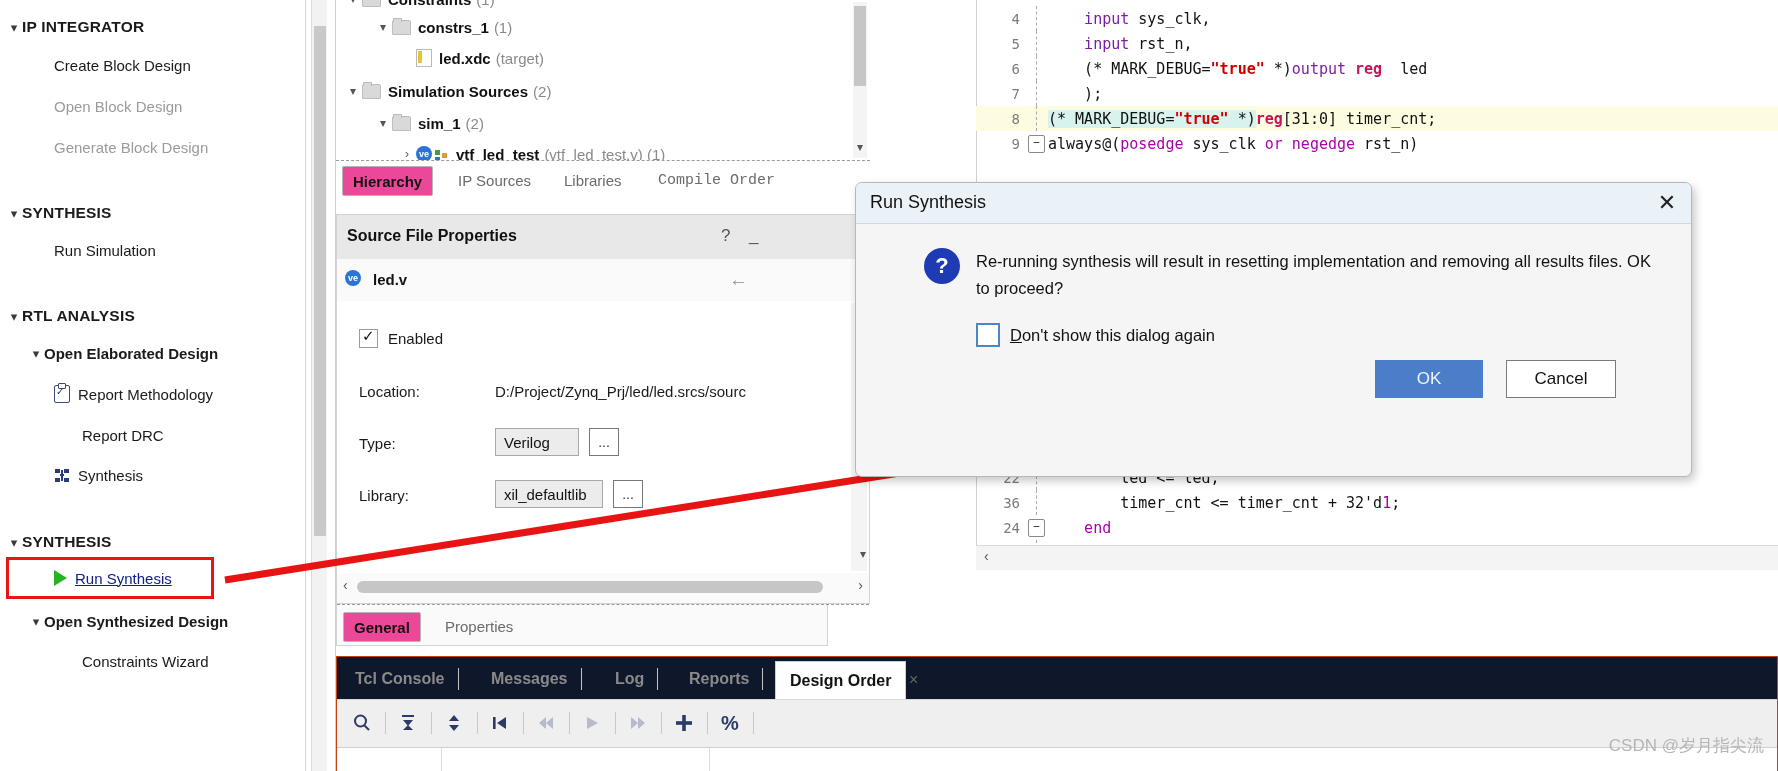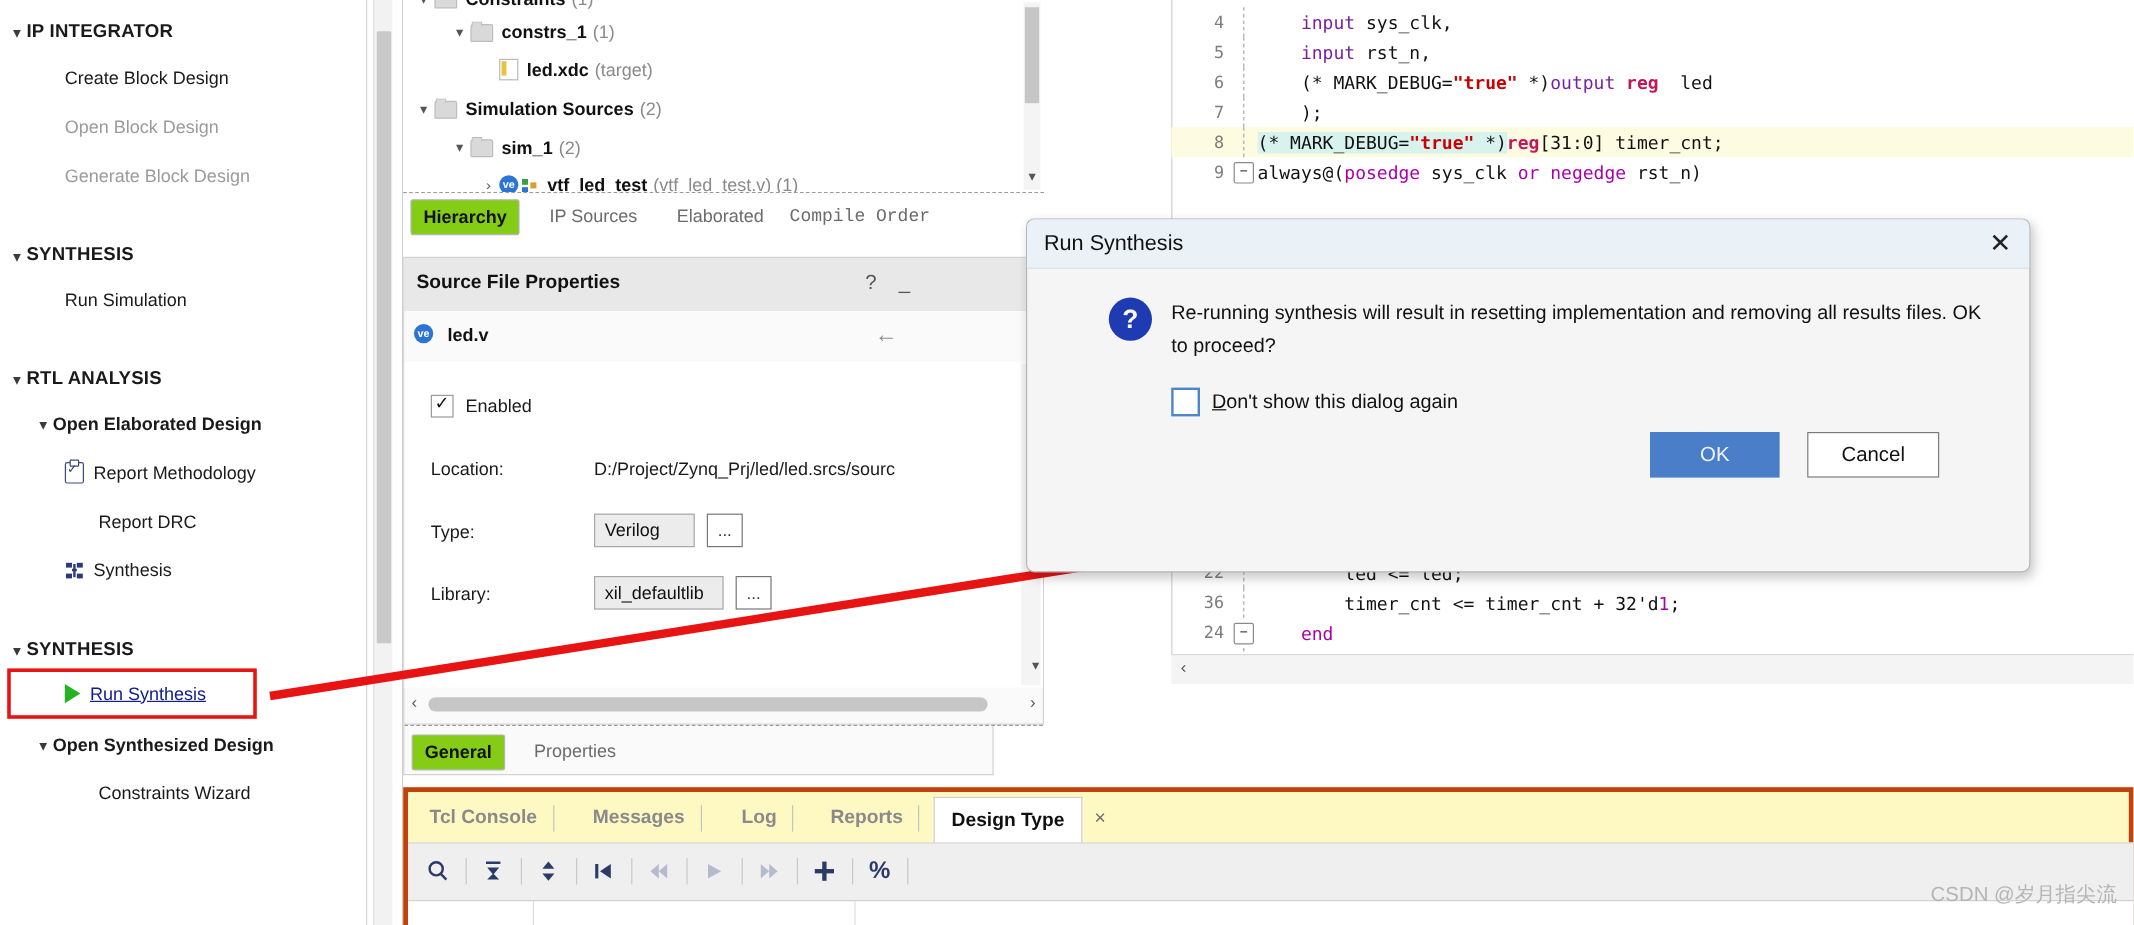"Hierarchy" .tabbtn.active { background: #84cc16 -> #ec4899 }
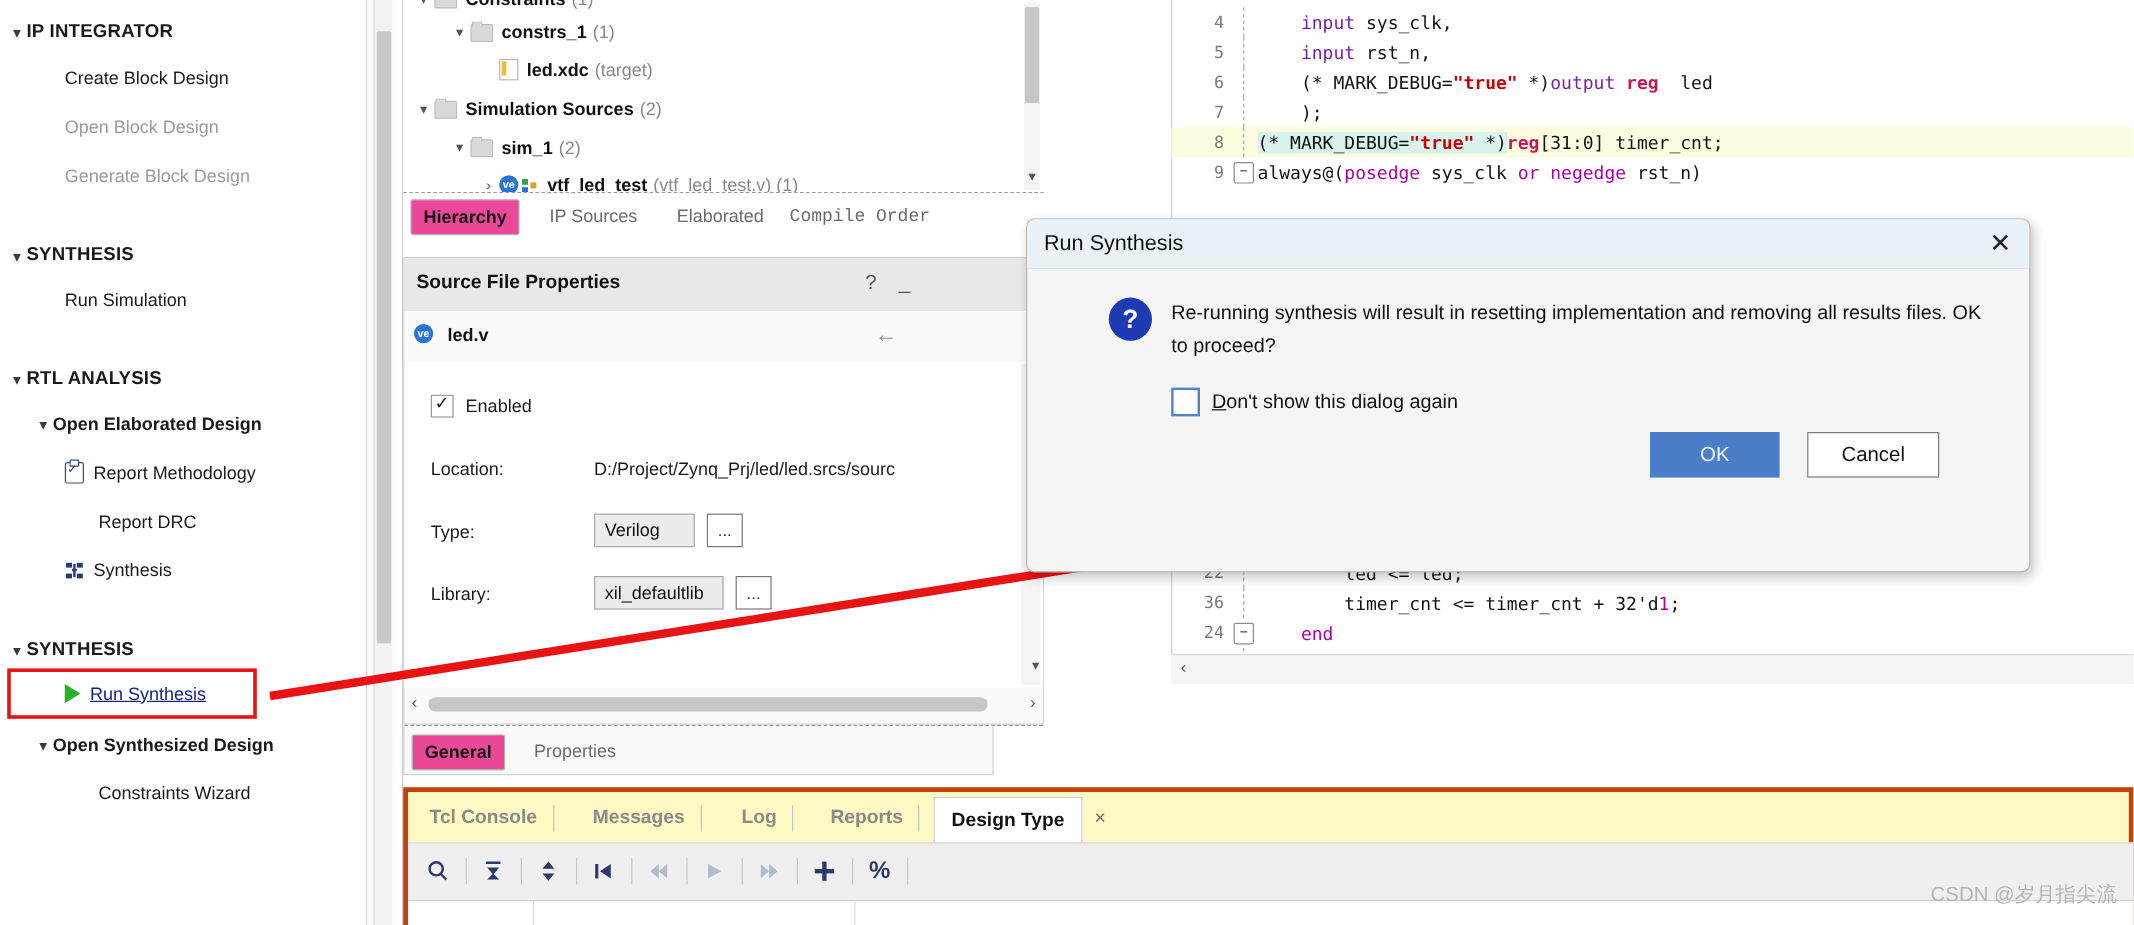"Elaborated" div.tabbtn { text: Elaborated -> Libraries }
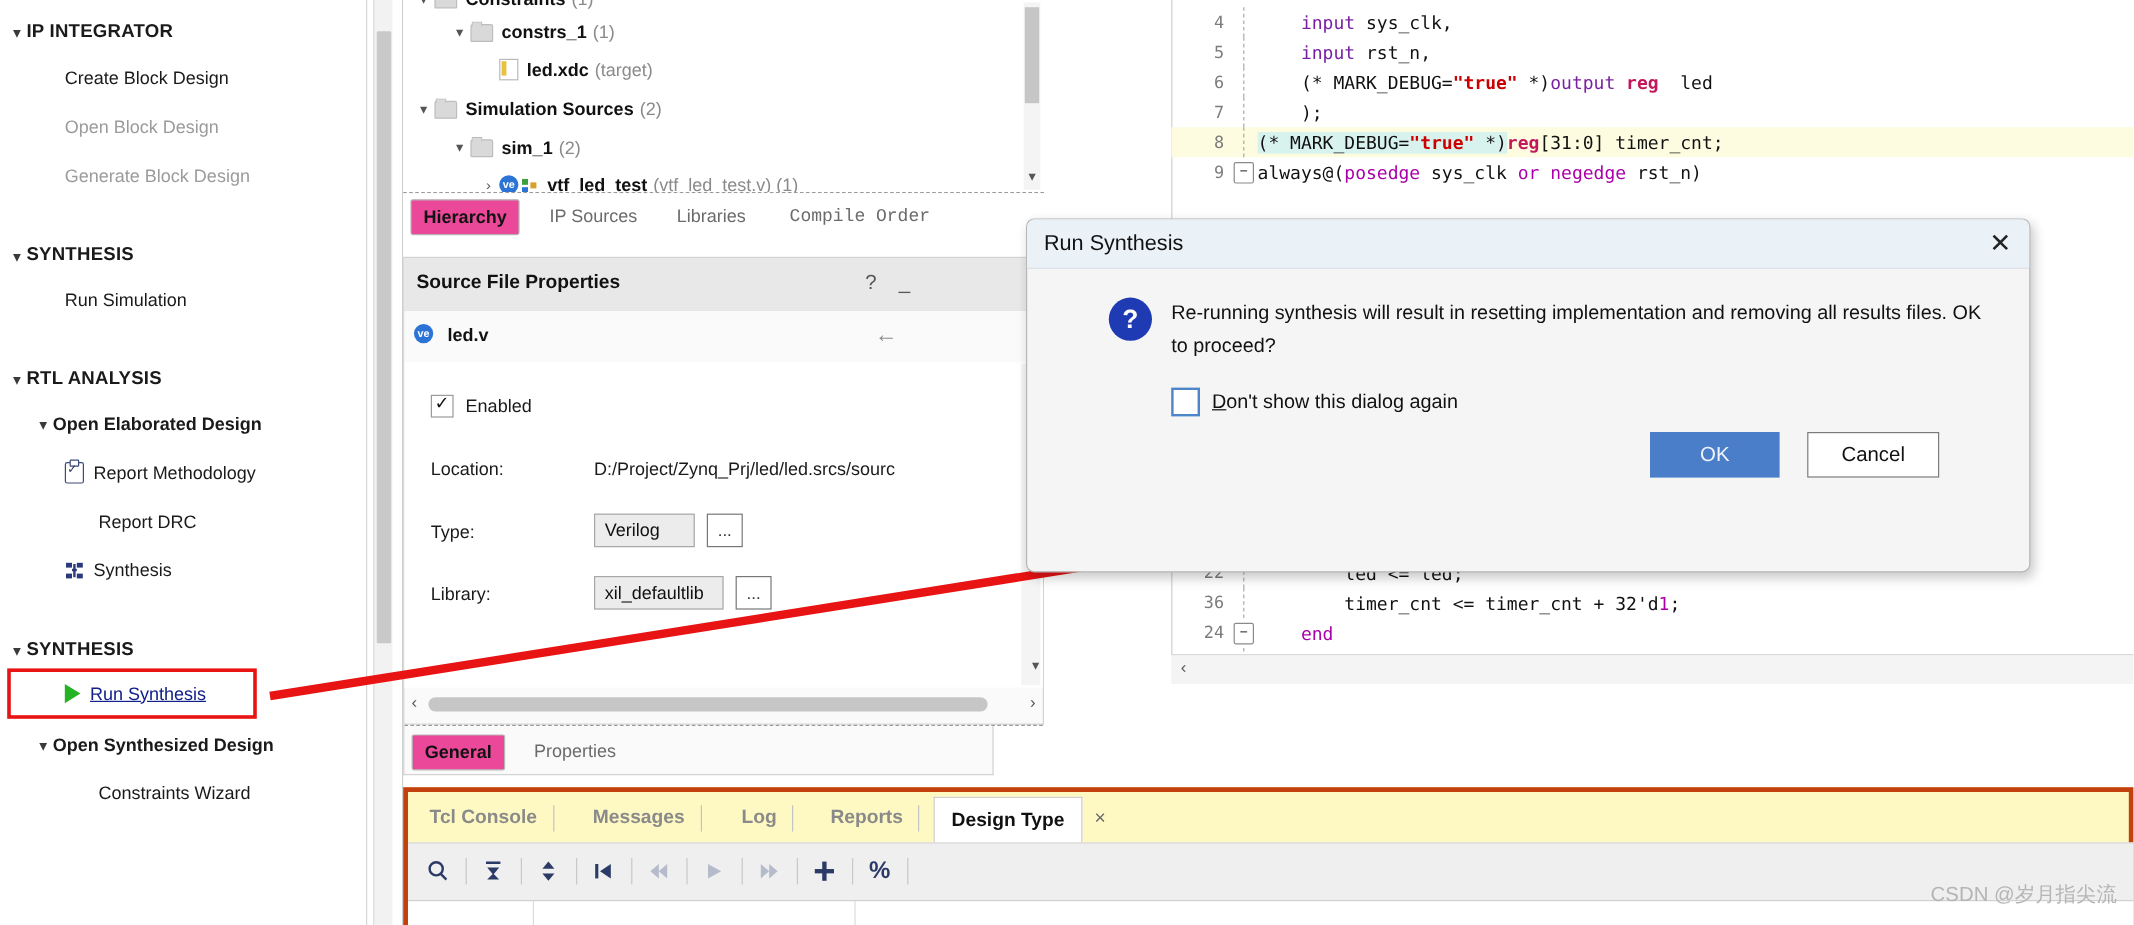"Tcl Console" #console { background: #fef9c3 -> #0f172a; border: 4px solid #c2410c -> 1px solid #c2410c }
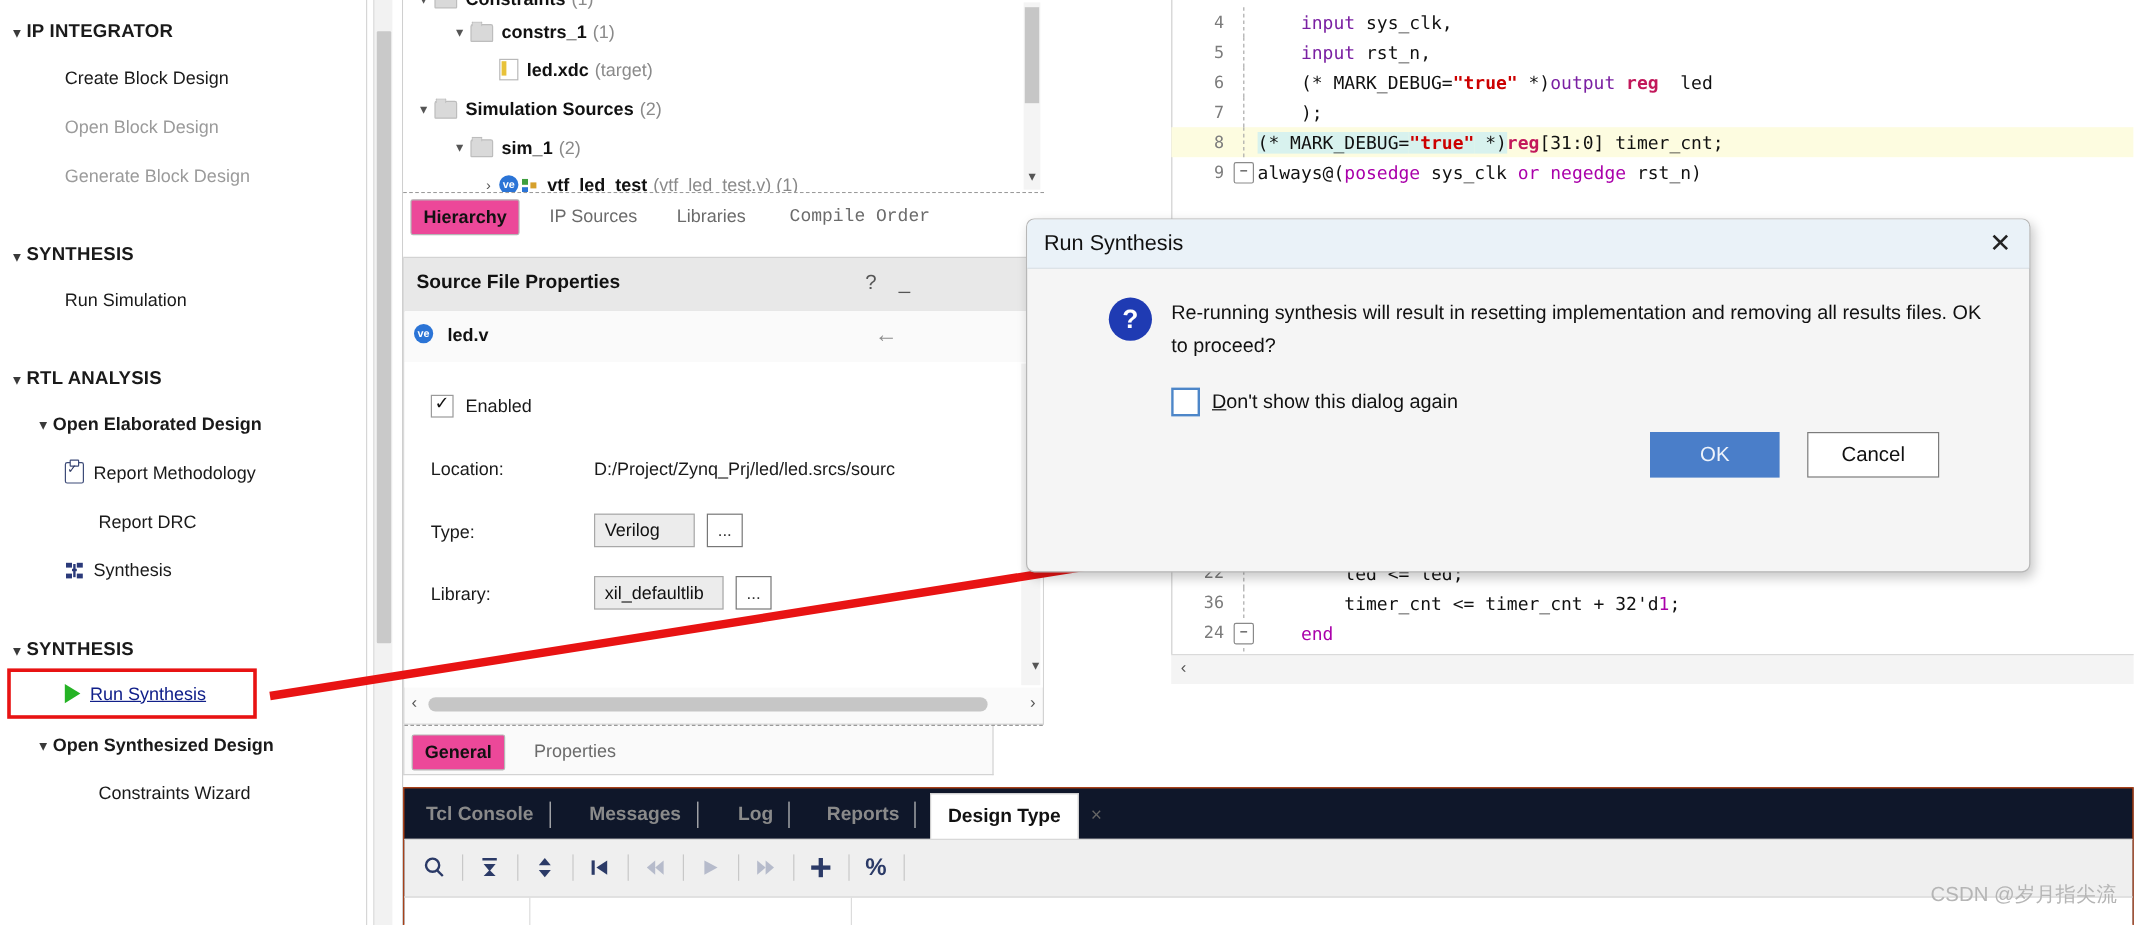"Design Type" div.ctab { text: Type -> Order }
